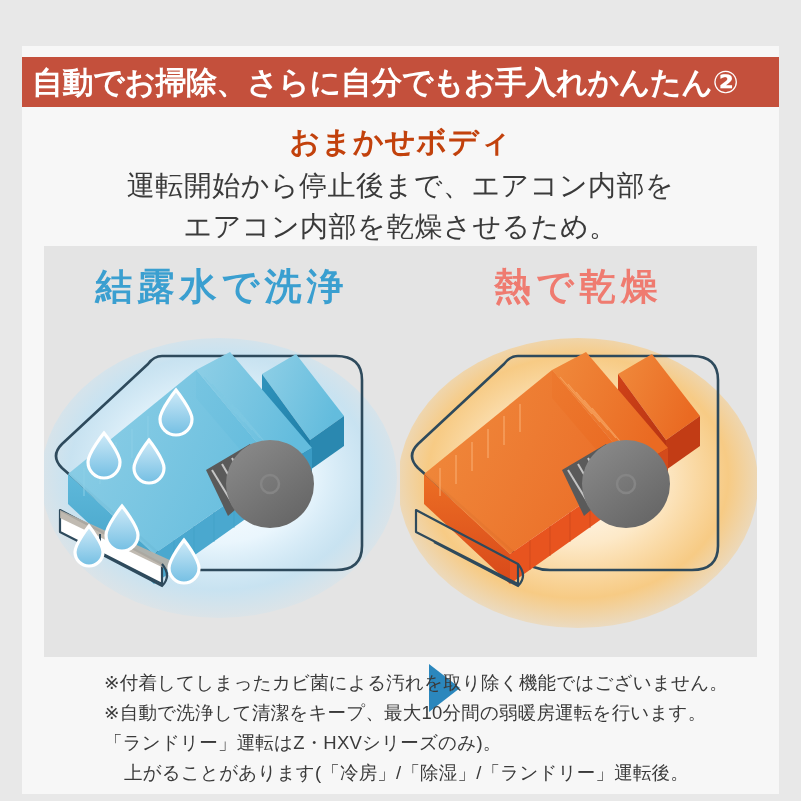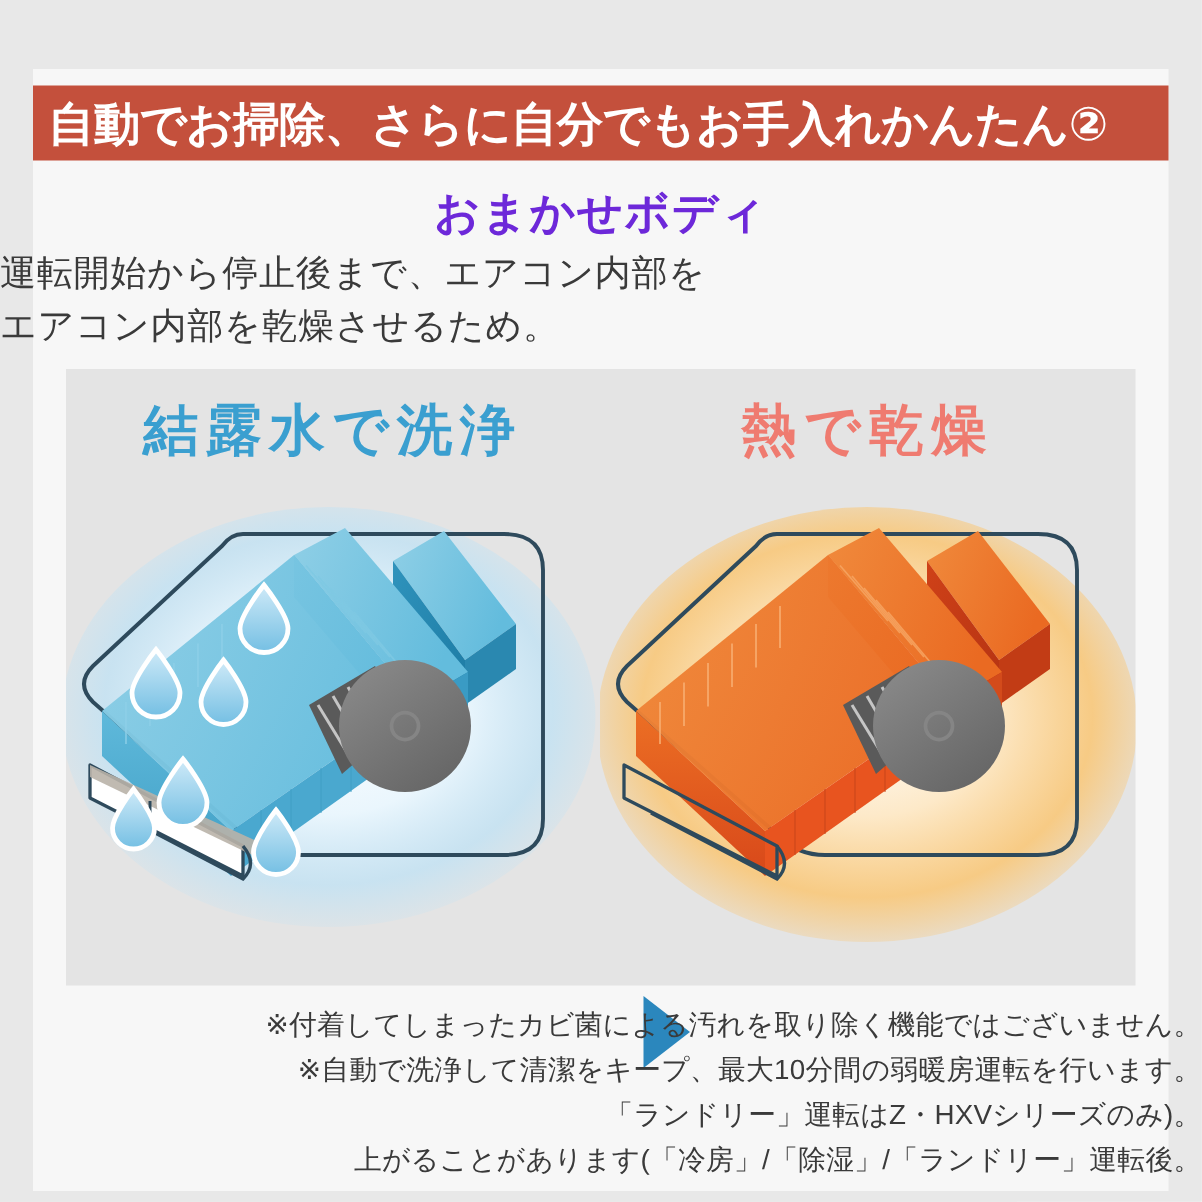"おまかせボディ" .section-title { color: #6d28d9 -> #c2410c }
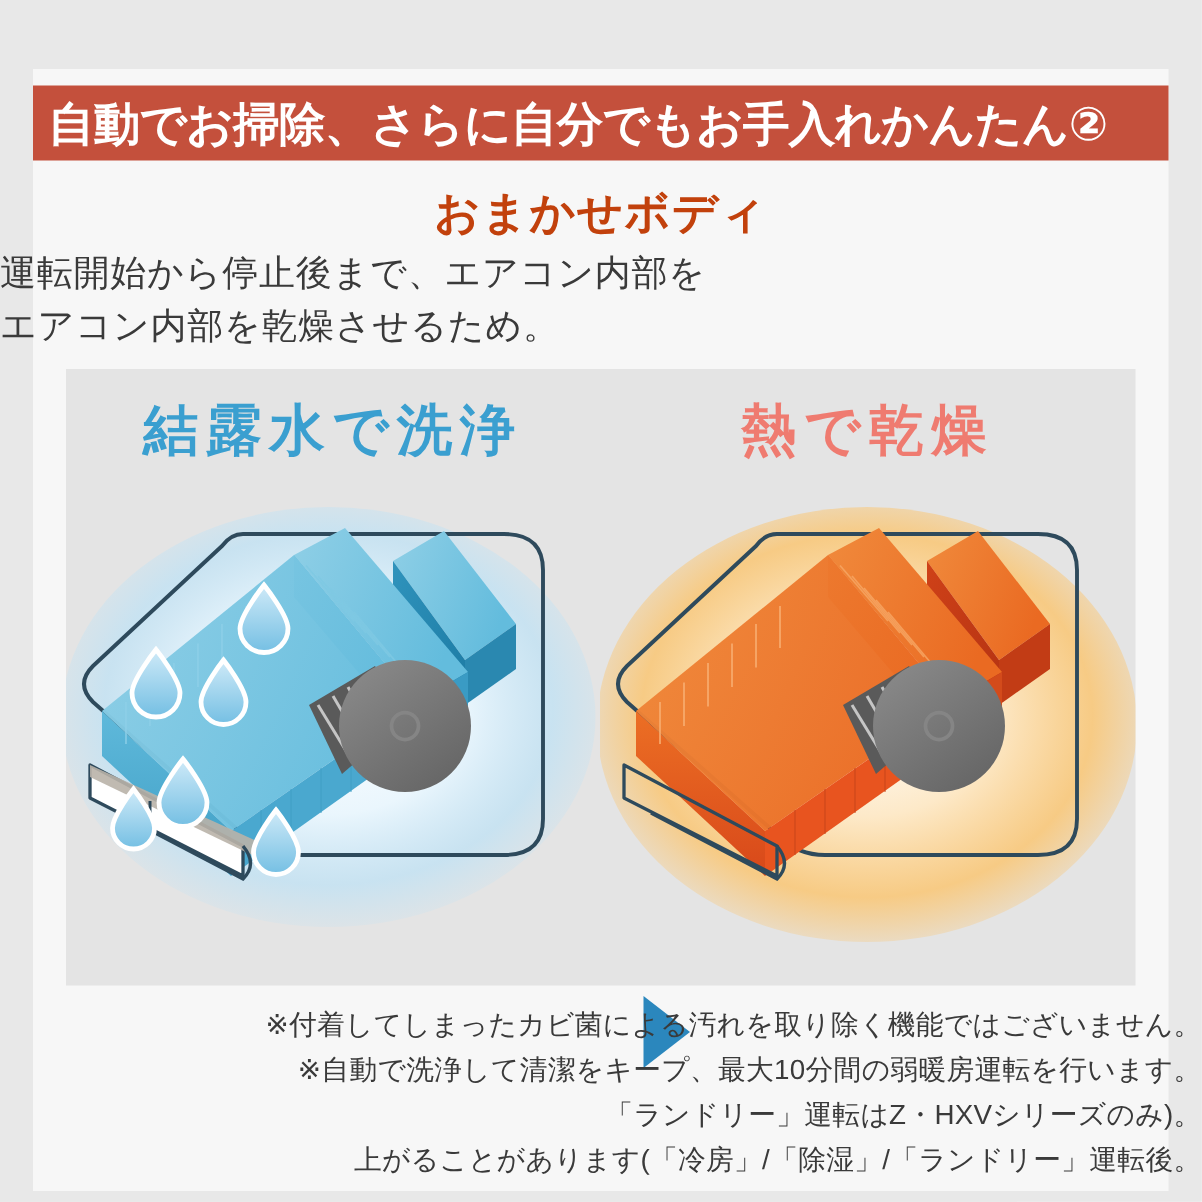"運転開始から停止後まで、エアコン内部を" .lead { font-size: 24px -> 28px; text-align: left -> center }
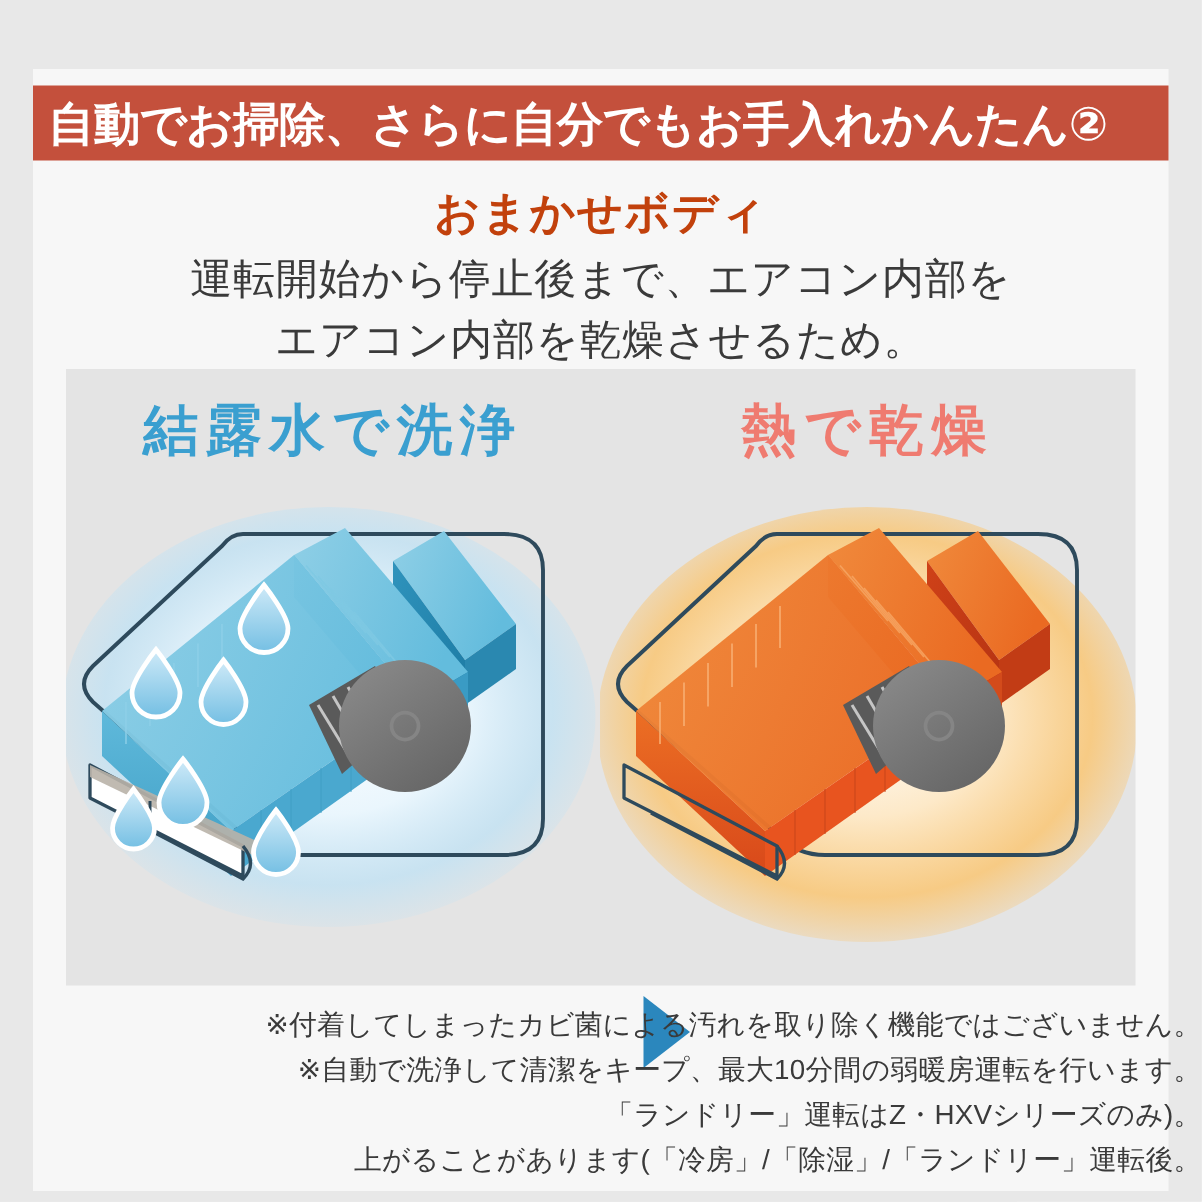"※付着してしまったカビ菌による汚れを取り除く機能ではございません。" .notes { text-align: right -> none }
